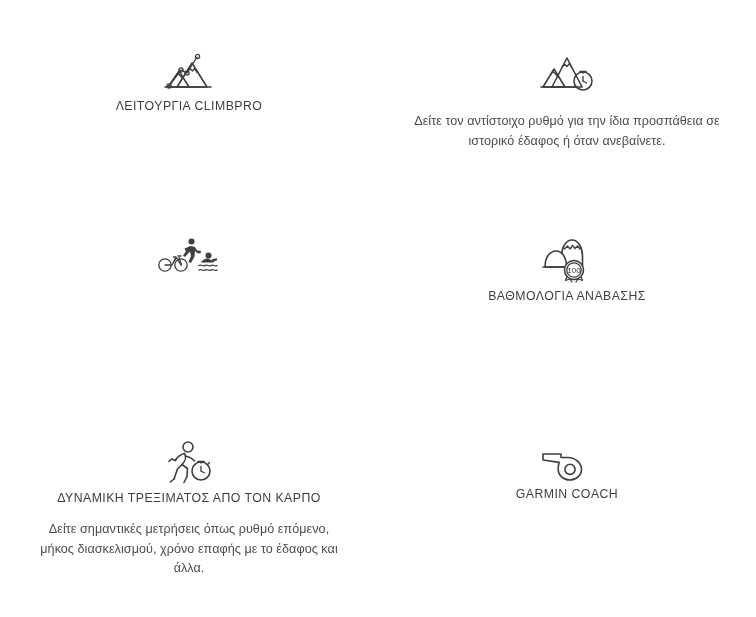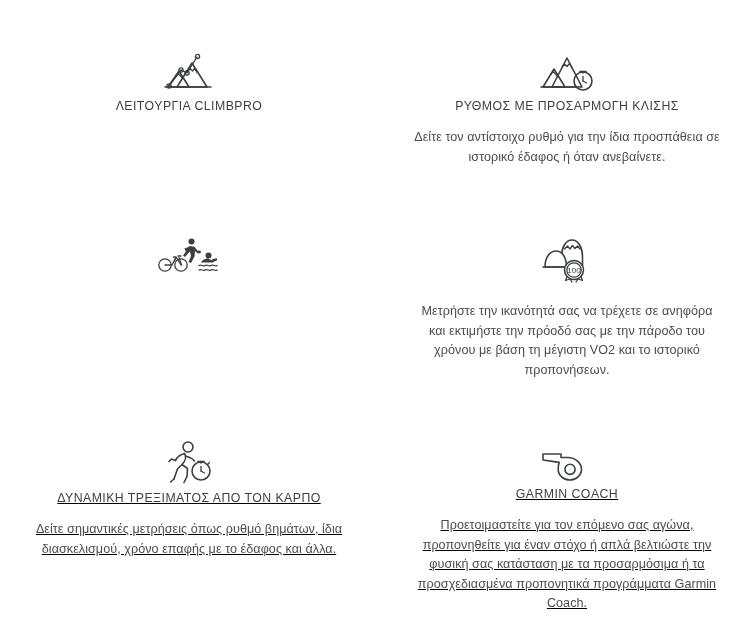"ΡΥΘΜΟΣ ΜΕ ΠΡΟΣΑΡΜΟΓΗ ΚΛΙΣΗΣ" h3.feature-title { html: <h3>ΡΥΘΜΟΣ ΜΕ ΠΡΟΣΑΡΜΟΓΗ ΚΛΙΣΗΣ</h3> -> none }
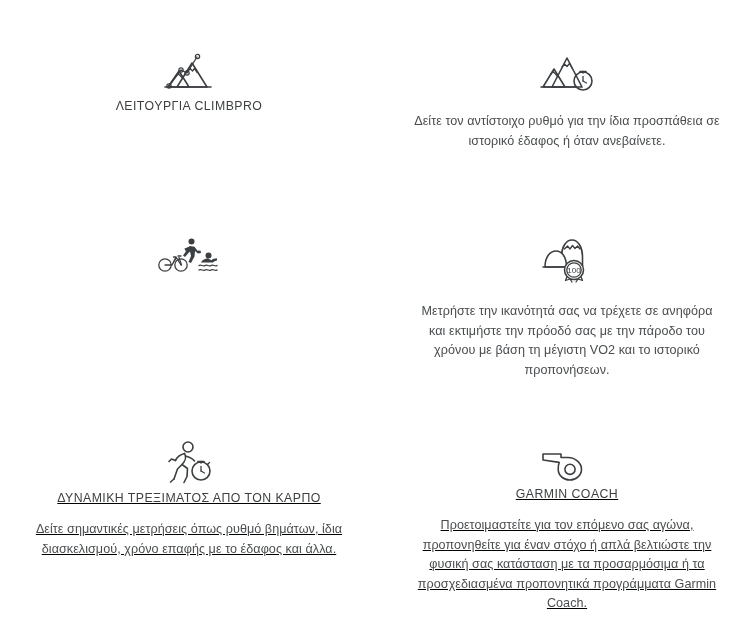"ΒΑΘΜΟΛΟΓΙΑ ΑΝΑΒΑΣΗΣ" h3.feature-title { html: none -> <h3>ΒΑΘΜΟΛΟΓΙΑ ΑΝΑΒΑΣΗΣ</h3> }
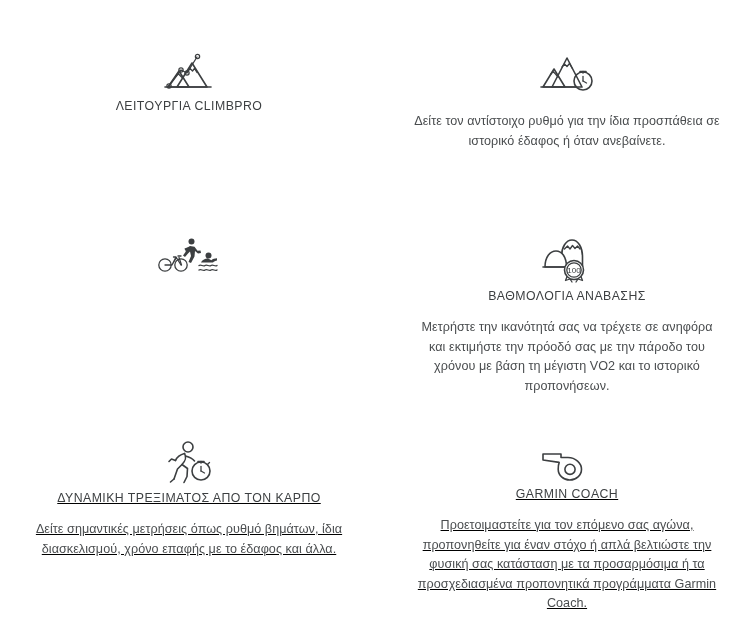"Μετρήστε την ικανότητά σας να" p.feature-desc { html: <p>Μετρήστε την ικανότητά σας να τρέχετε σε ανηφόρα και εκτιμήστε την πρόοδό σας με την πάροδο του χρόνου με βάση τη μέγιστη VO2 και το ιστορικό προπονήσεων.</p> -> none }
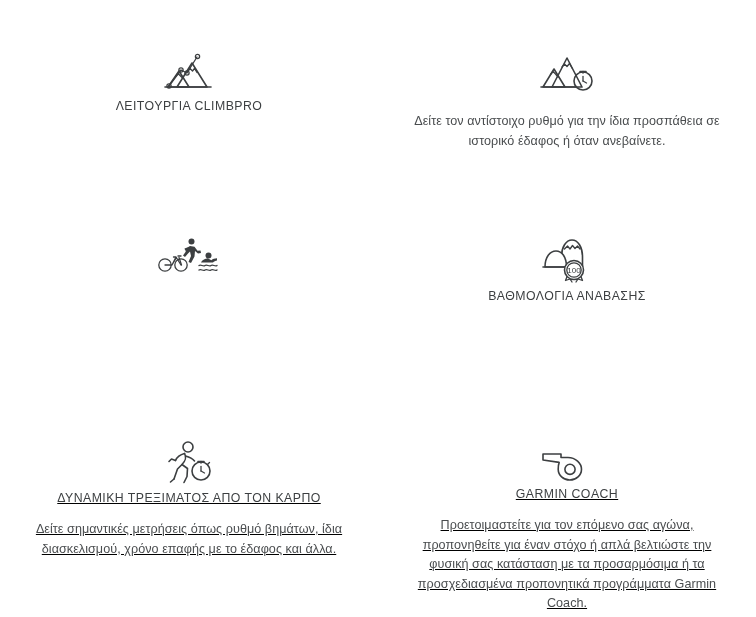"ΔΥΝΑΜΙΚΗ ΤΡΕΞΙΜΑΤΟΣ ΑΠΟ ΤΟΝ ΚΑΡΠΟ" .row-3 { text-decoration: underline -> none }
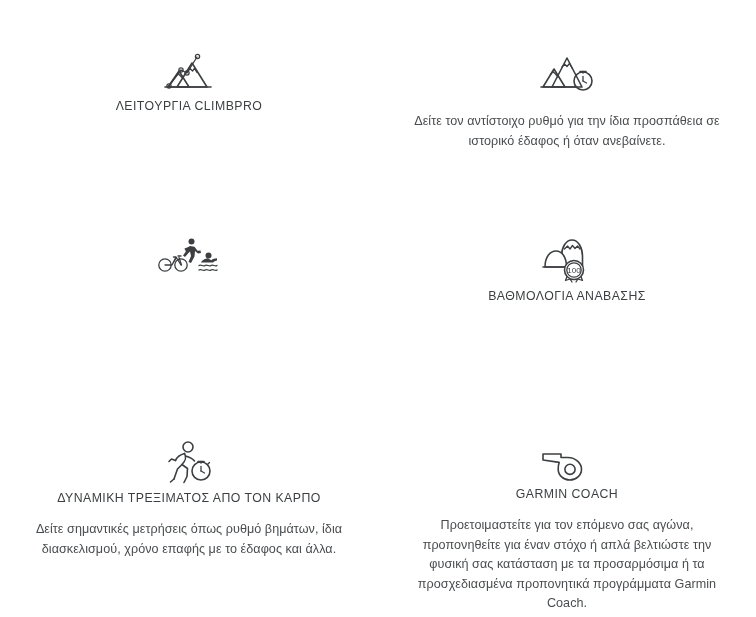"Δείτε σημαντικές μετρήσεις όπως ρυθμό" p.feature-desc { text: βημάτων, ίδια -> επόμενο, μήκος }
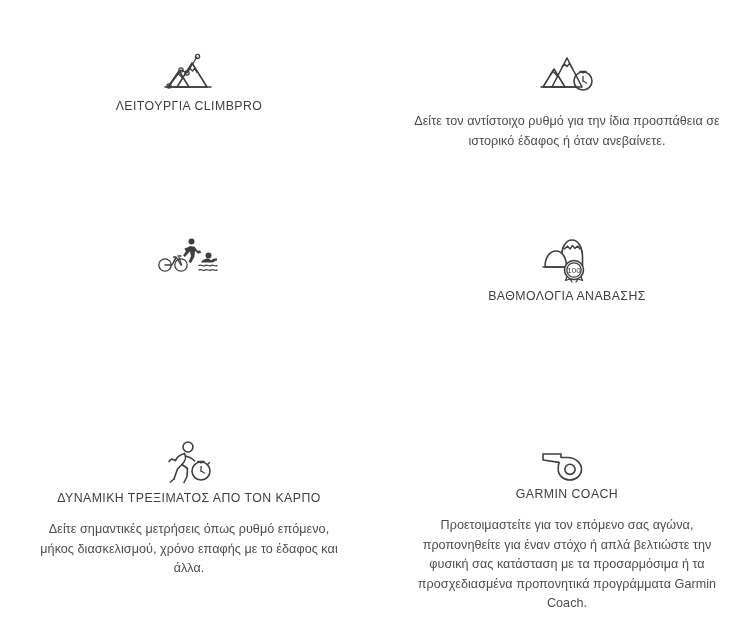"Προετοιμαστείτε για τον επόμενο σας" p.feature-desc { html: <p>Προετοιμαστείτε για τον επόμενο σας αγώνα, προπονηθείτε για έναν στόχο ή απλά βελτιώστε την φυσική σας κατάσταση με τα προσαρμόσιμα ή τα προσχεδιασμένα προπονητικά προγράμματα Garmin Coach.</p> -> none }
